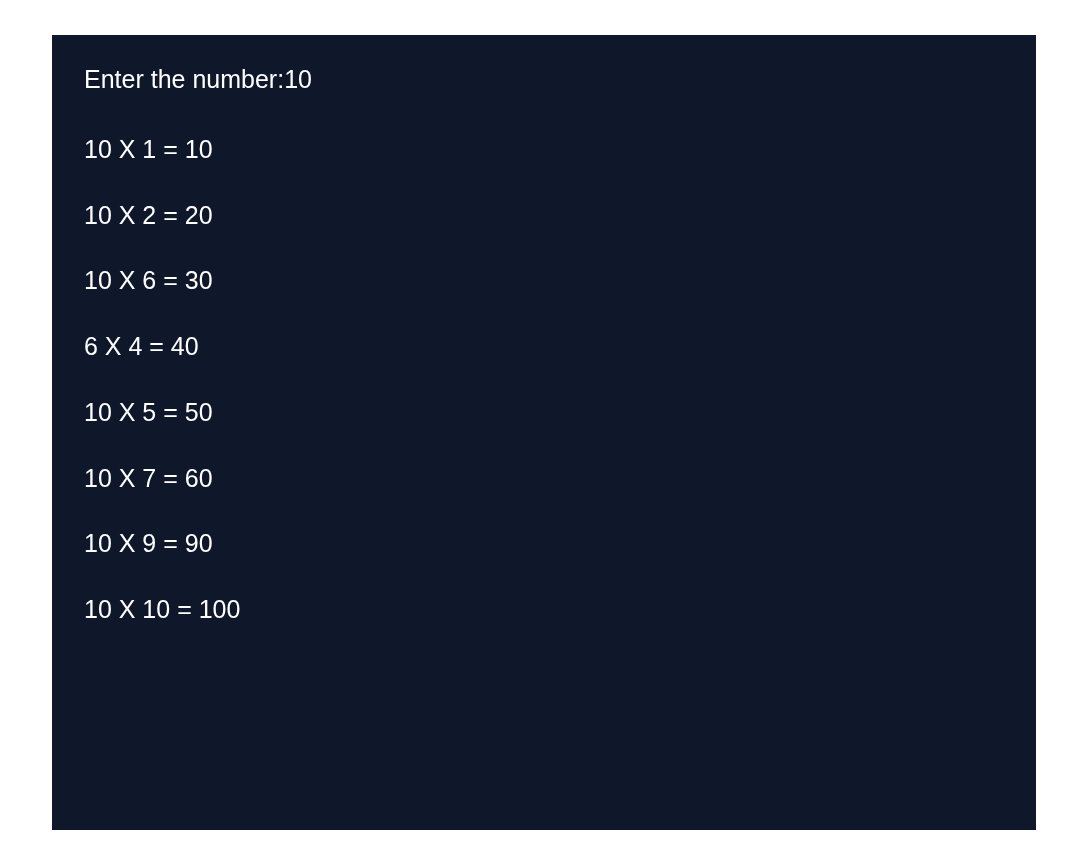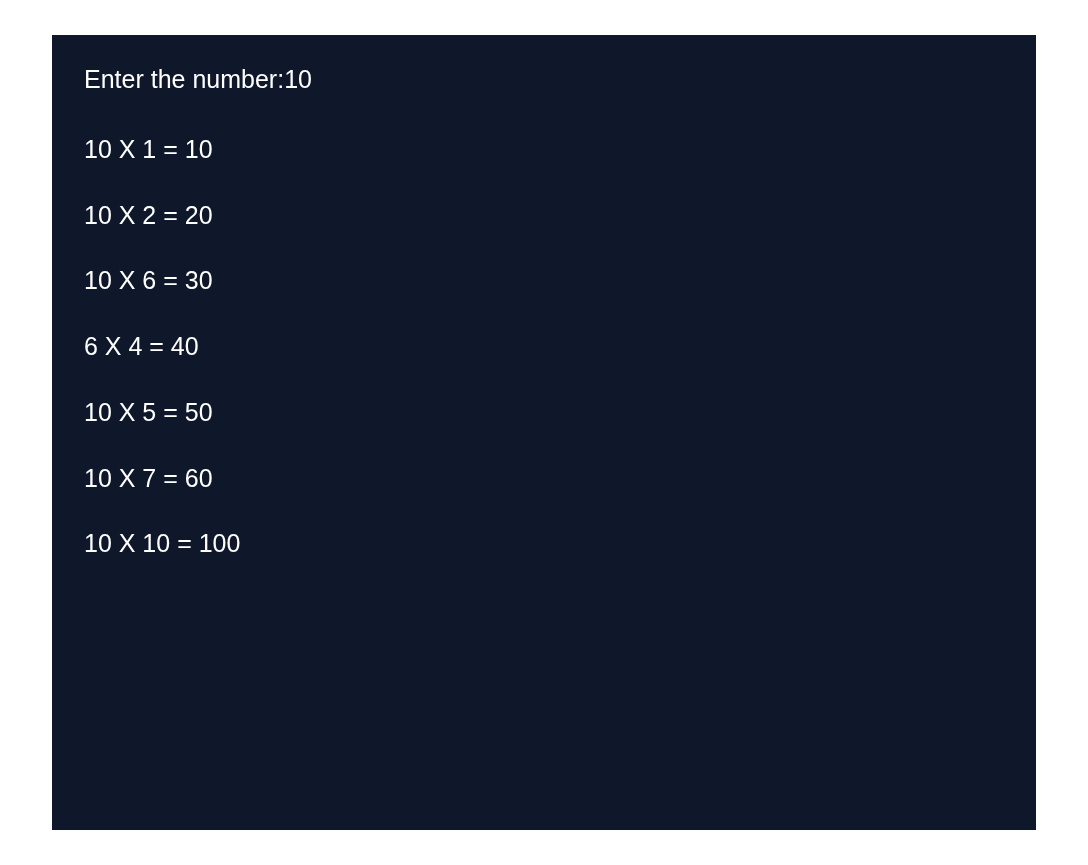"10 X 9 = 90" div.line { html: none -> <div>10 X 9 = 90</div> }
